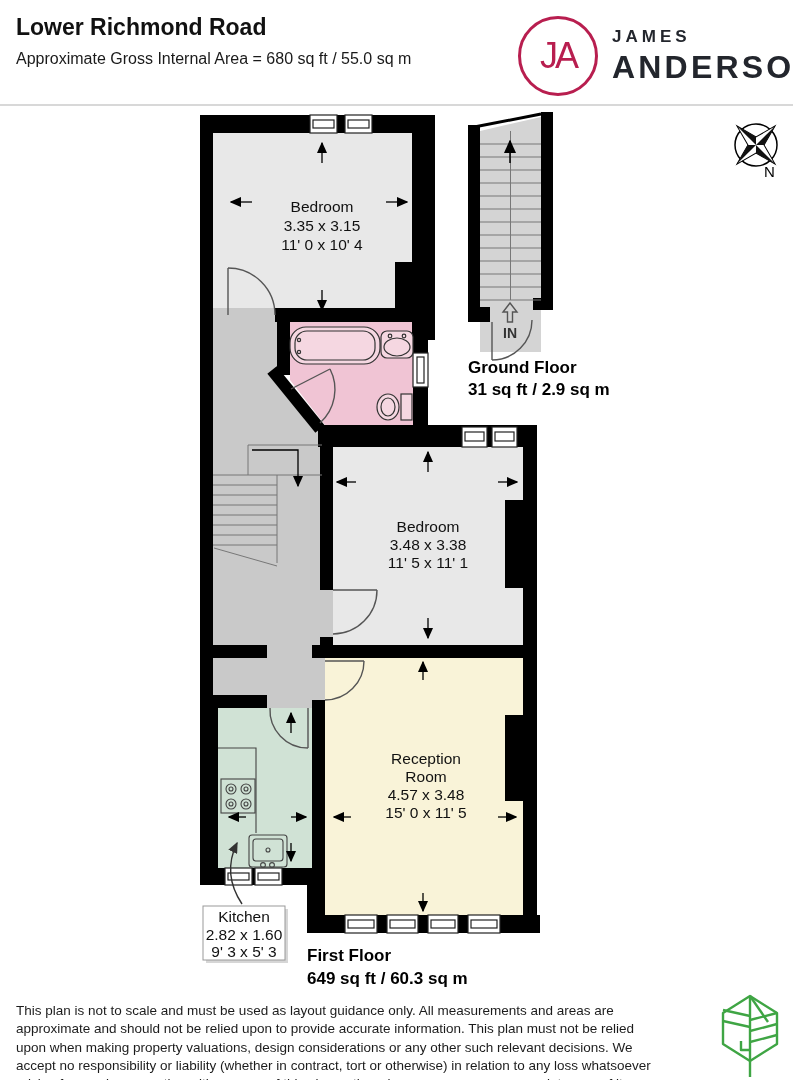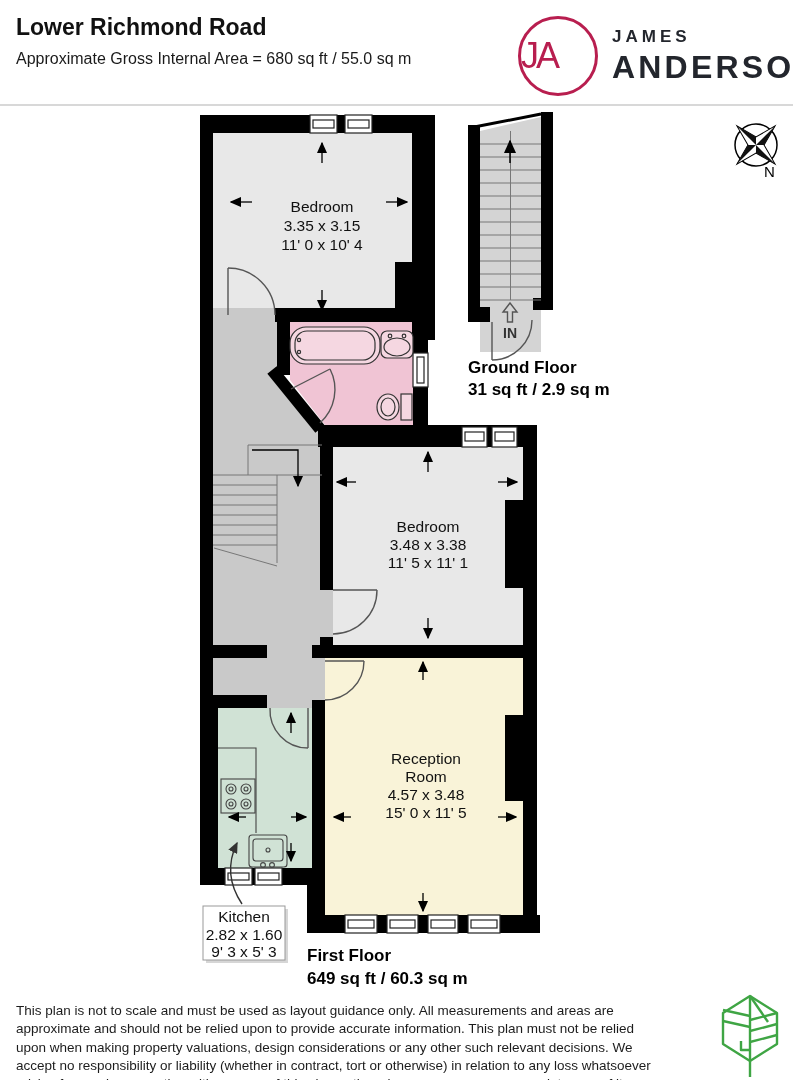"JA" .brand-mono { text-align: none -> center }
